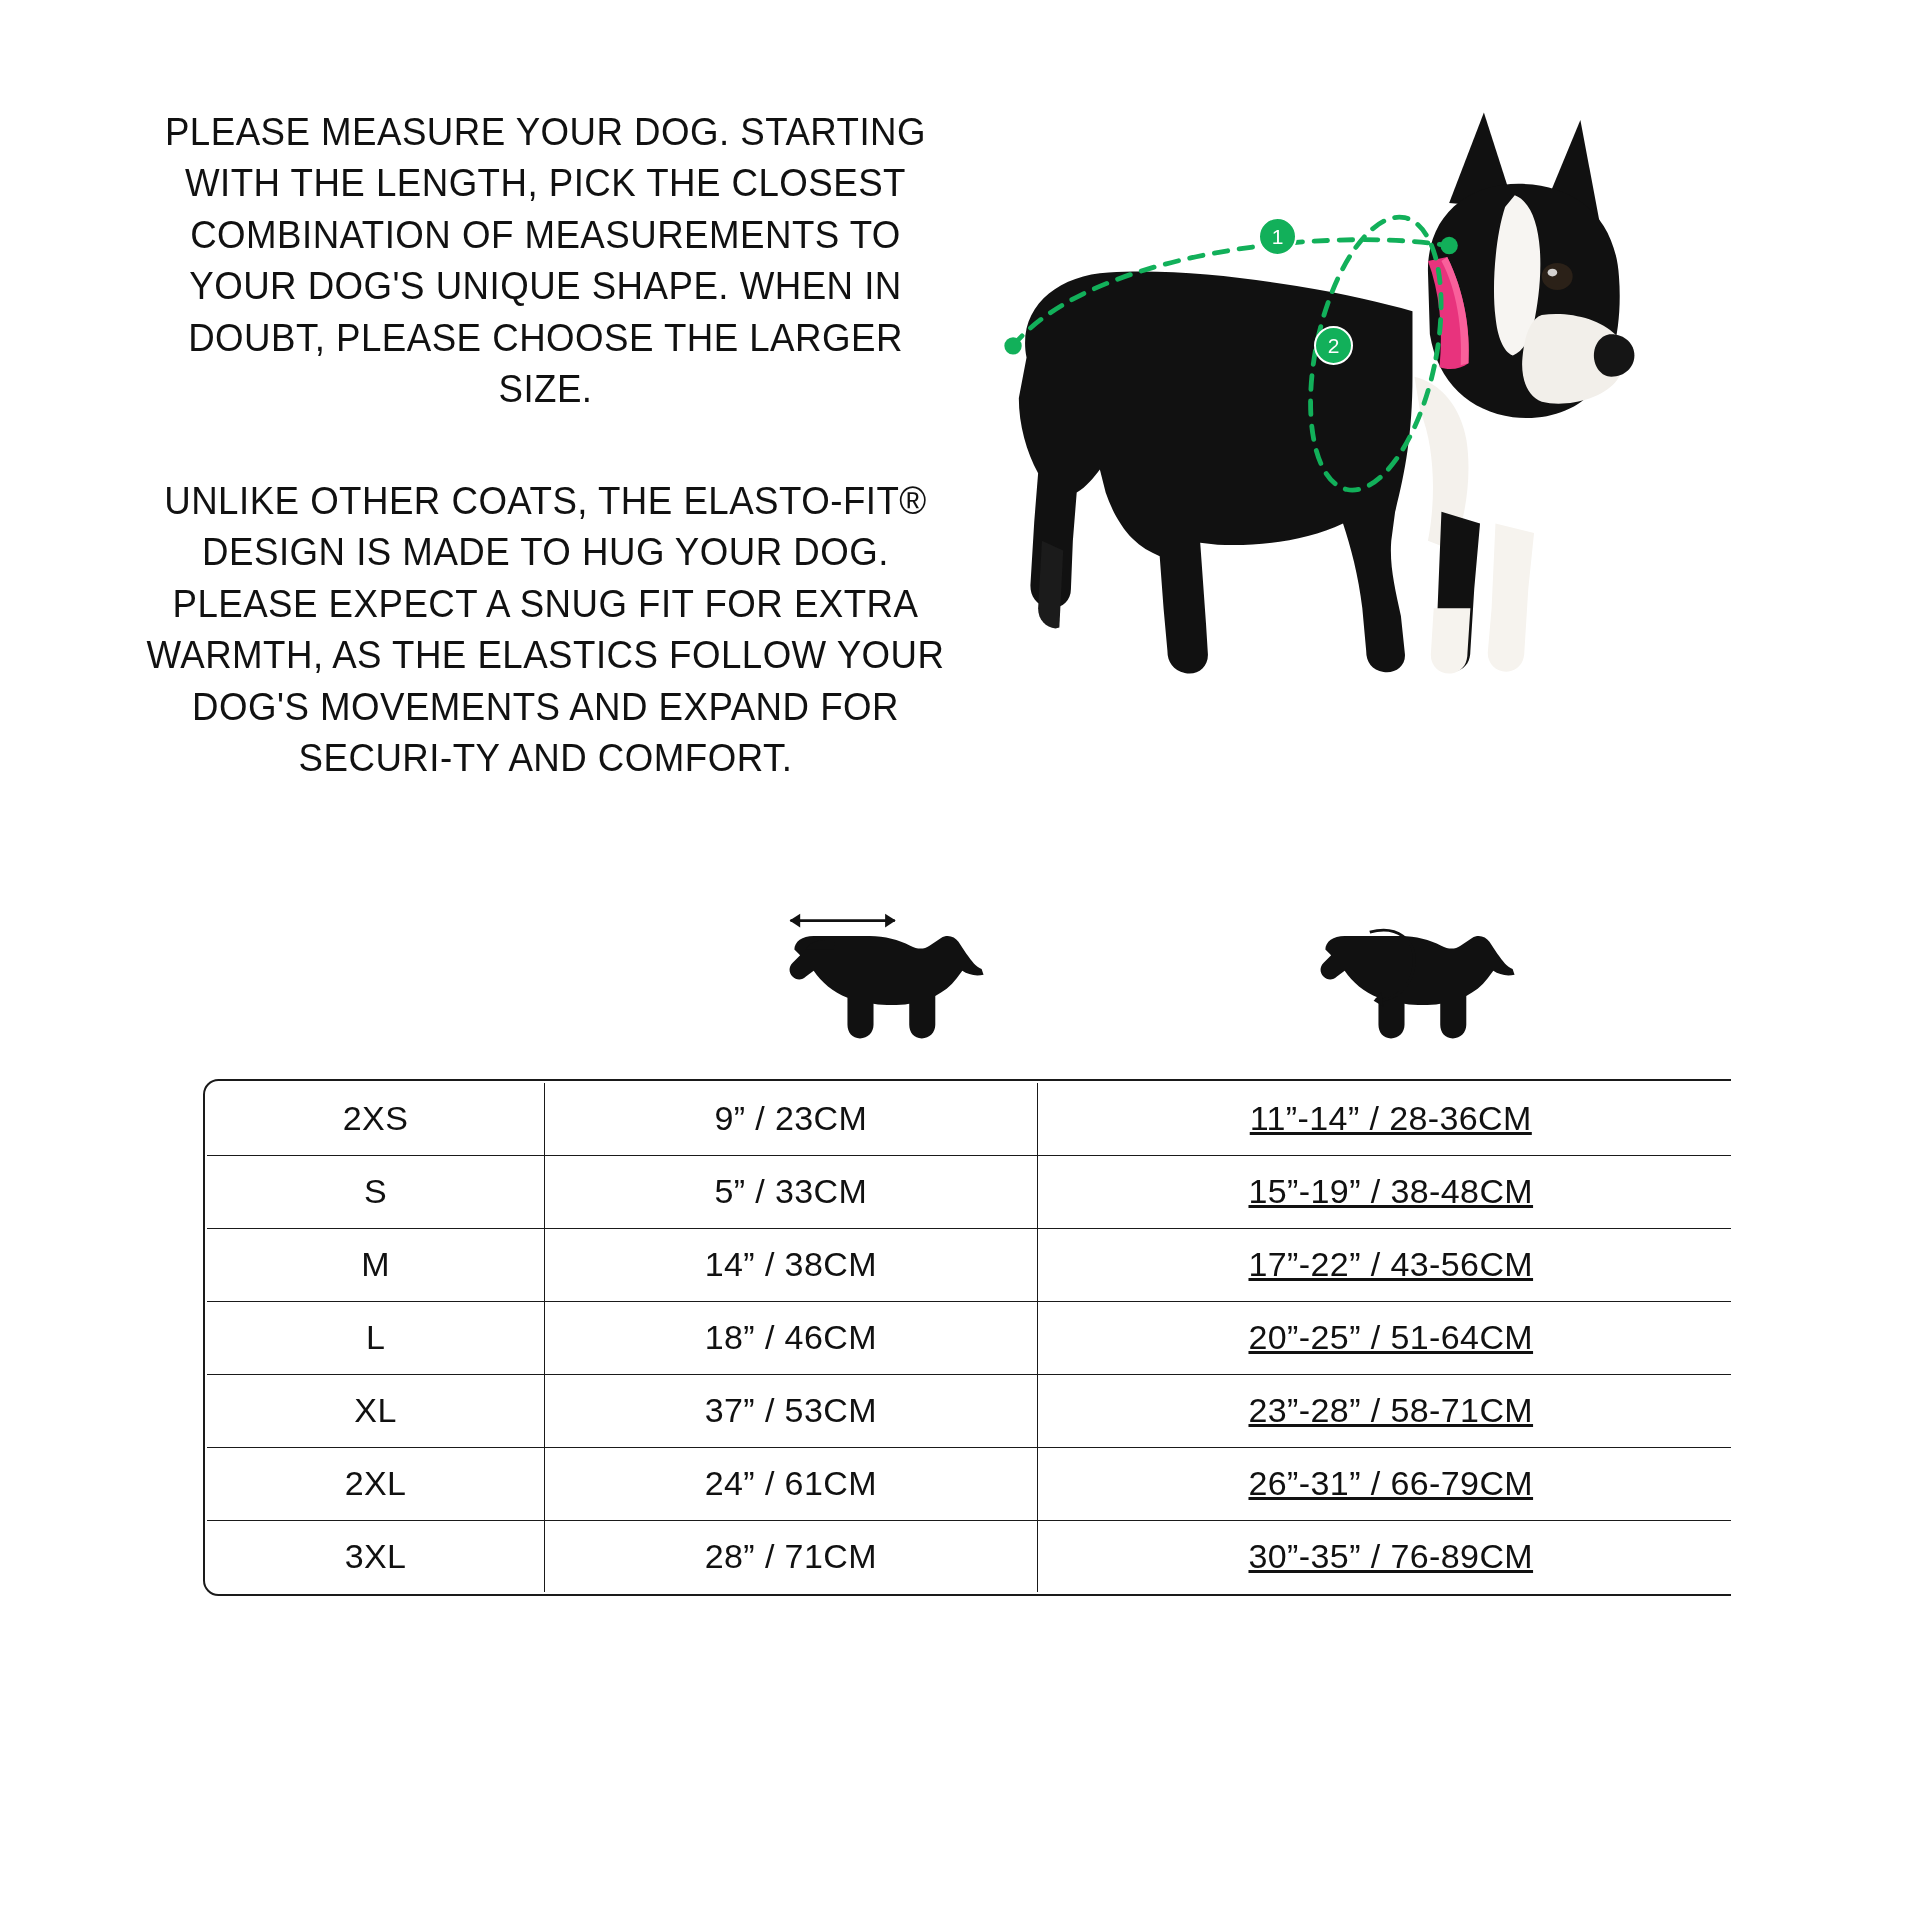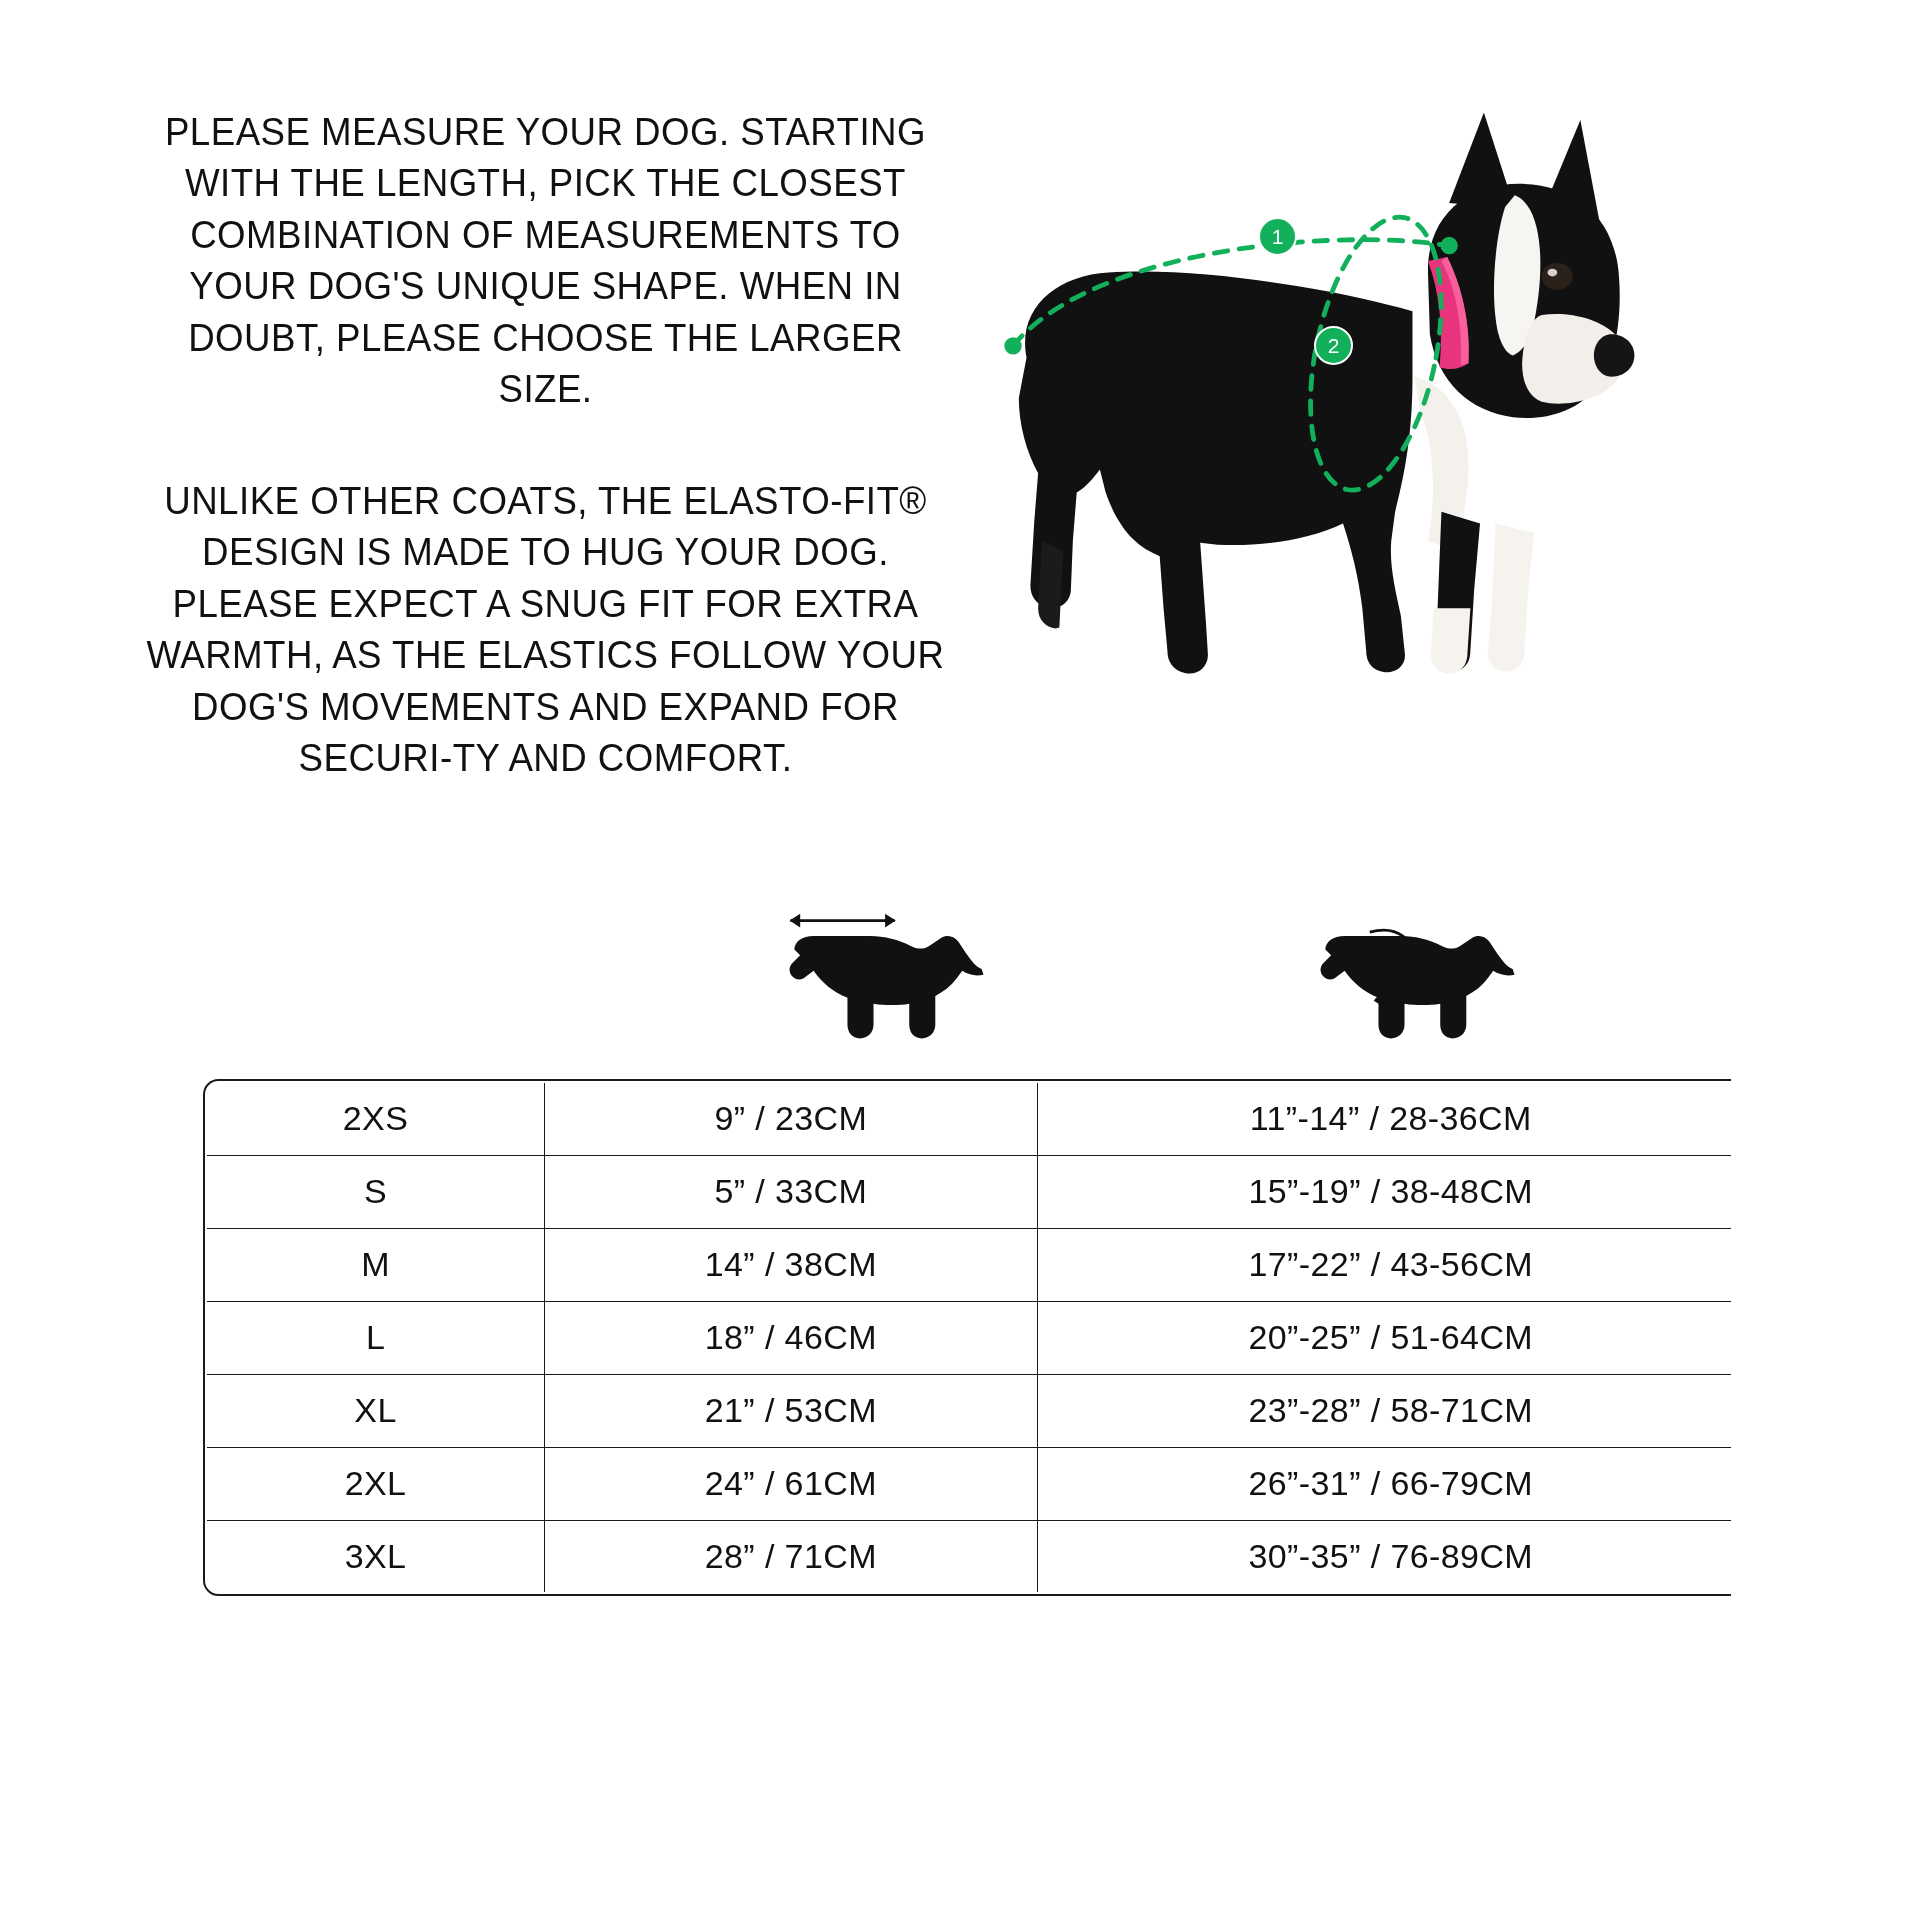"11”-14” / 28-36CM" table.size-table td.col-girth { text-decoration: none -> underline }
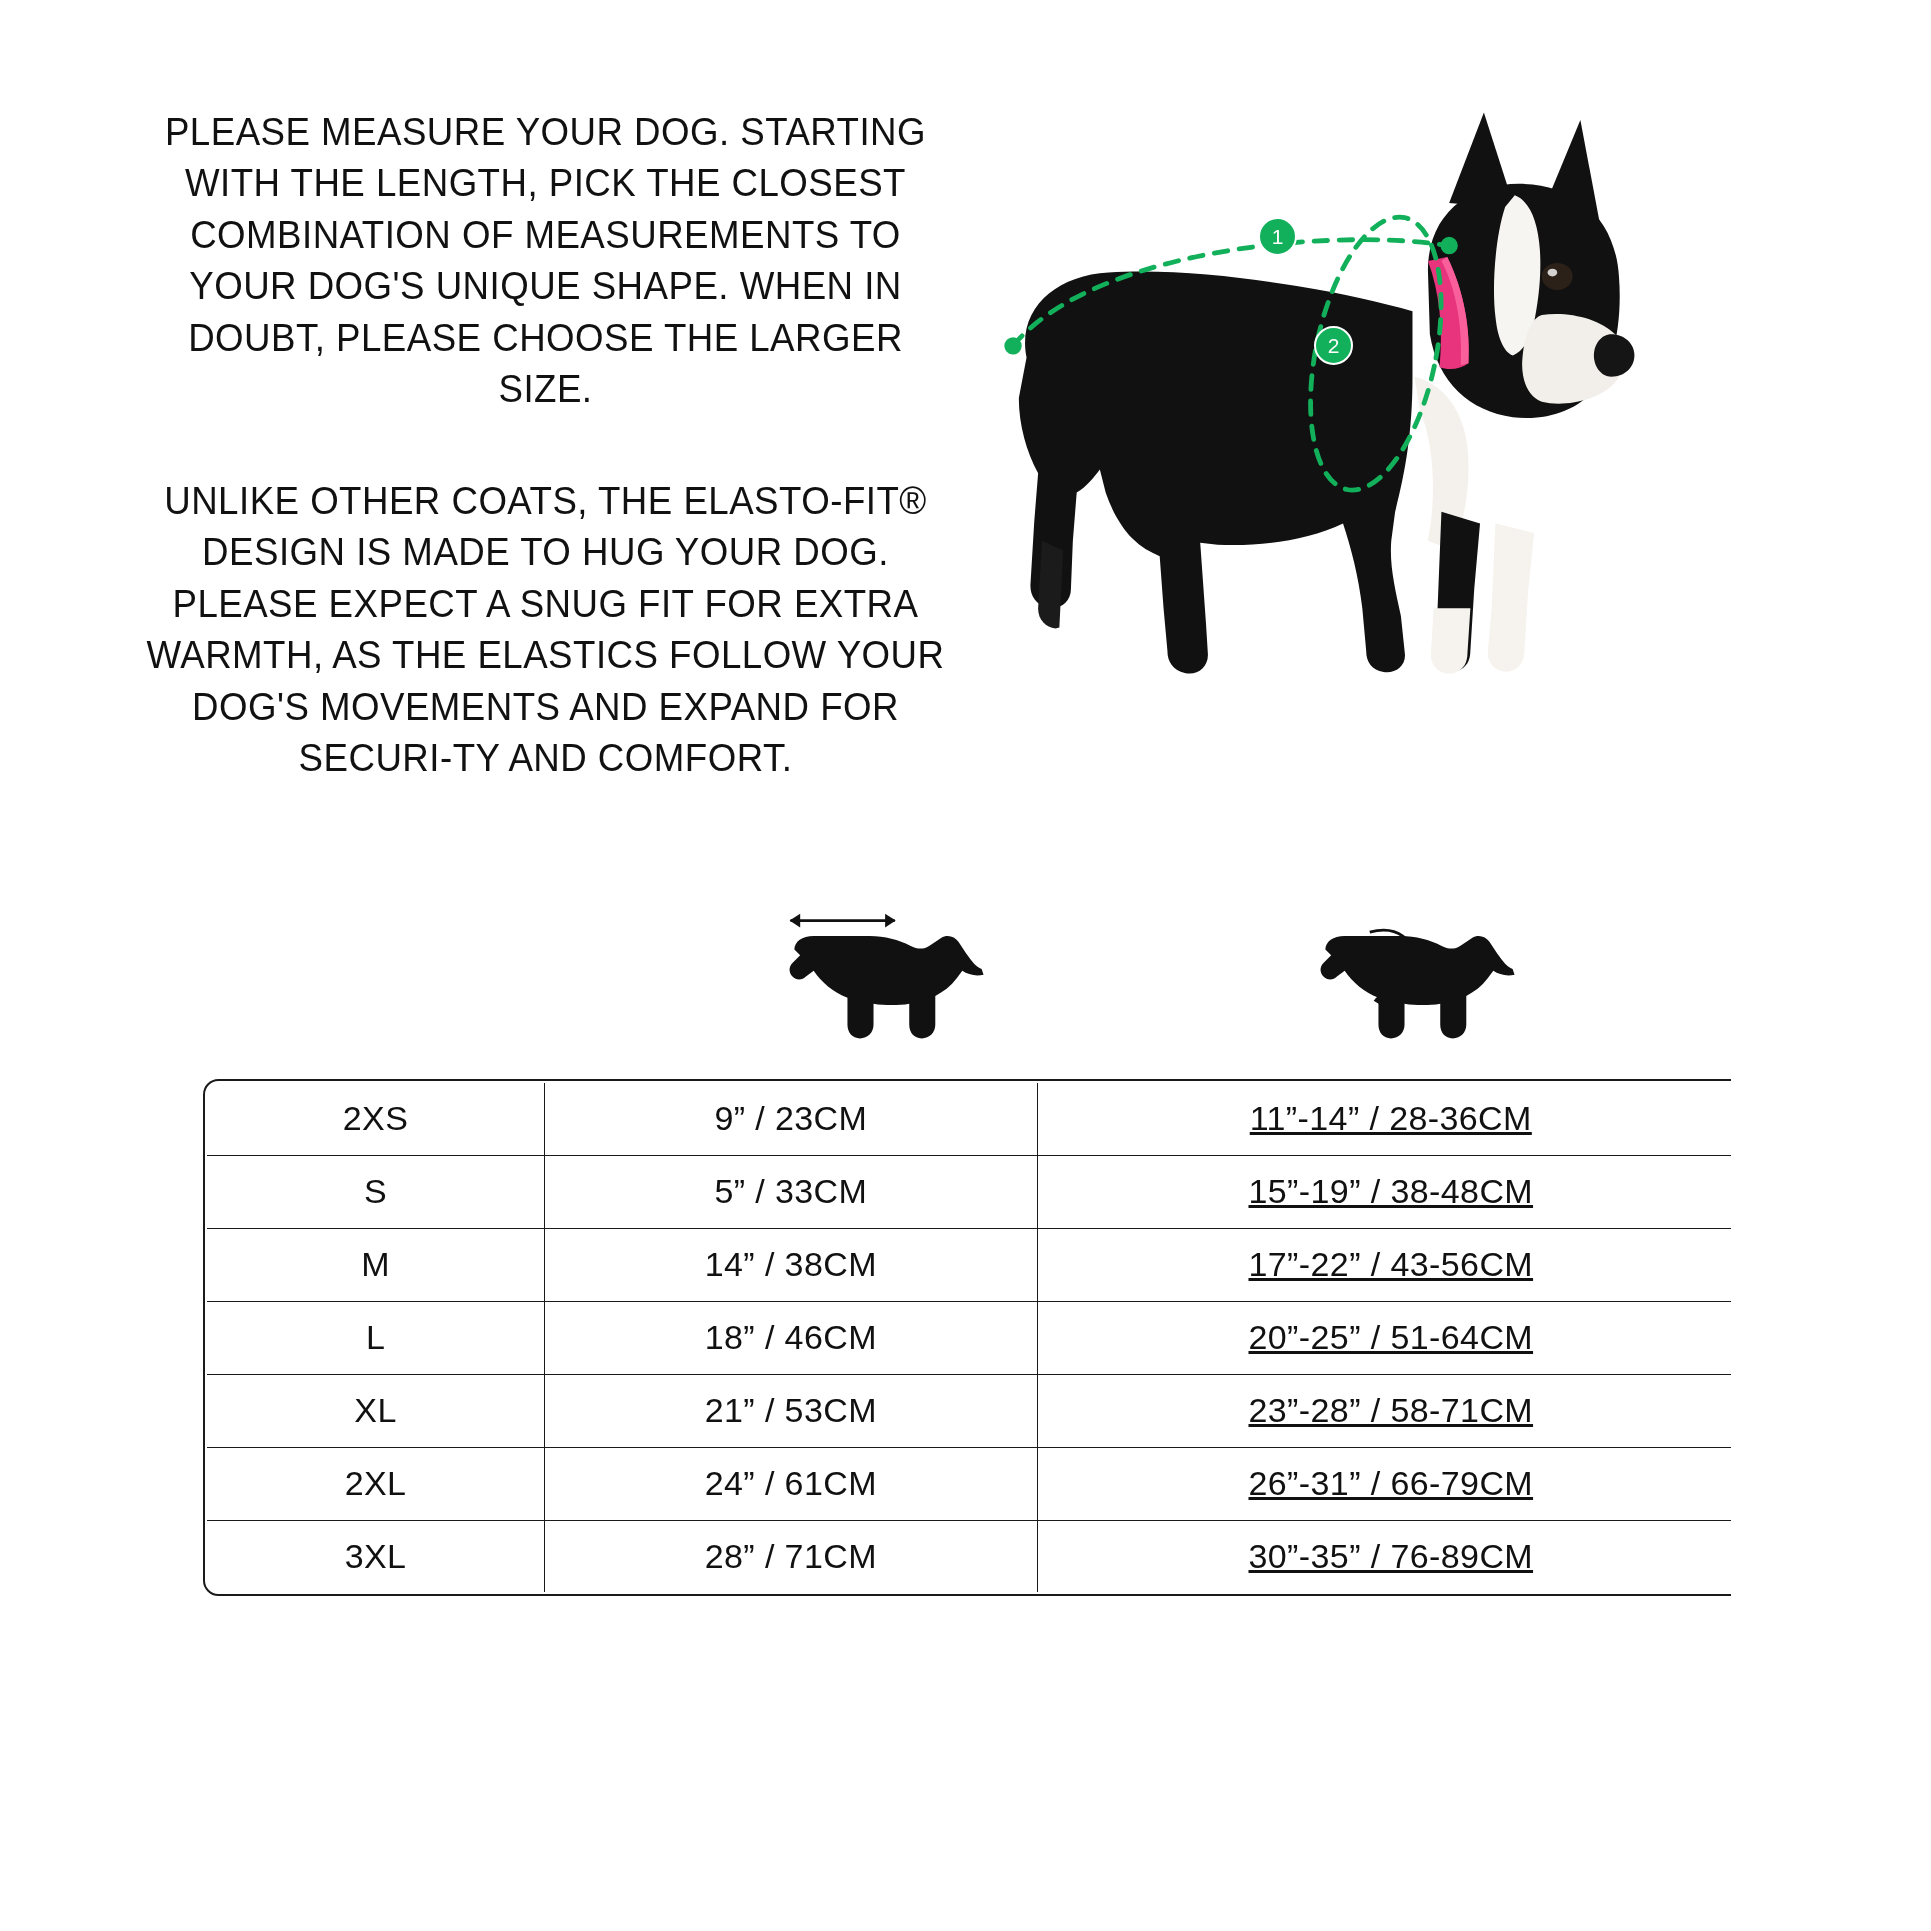"21” / 53CM" td.col-len { text: 21 -> 37 }
